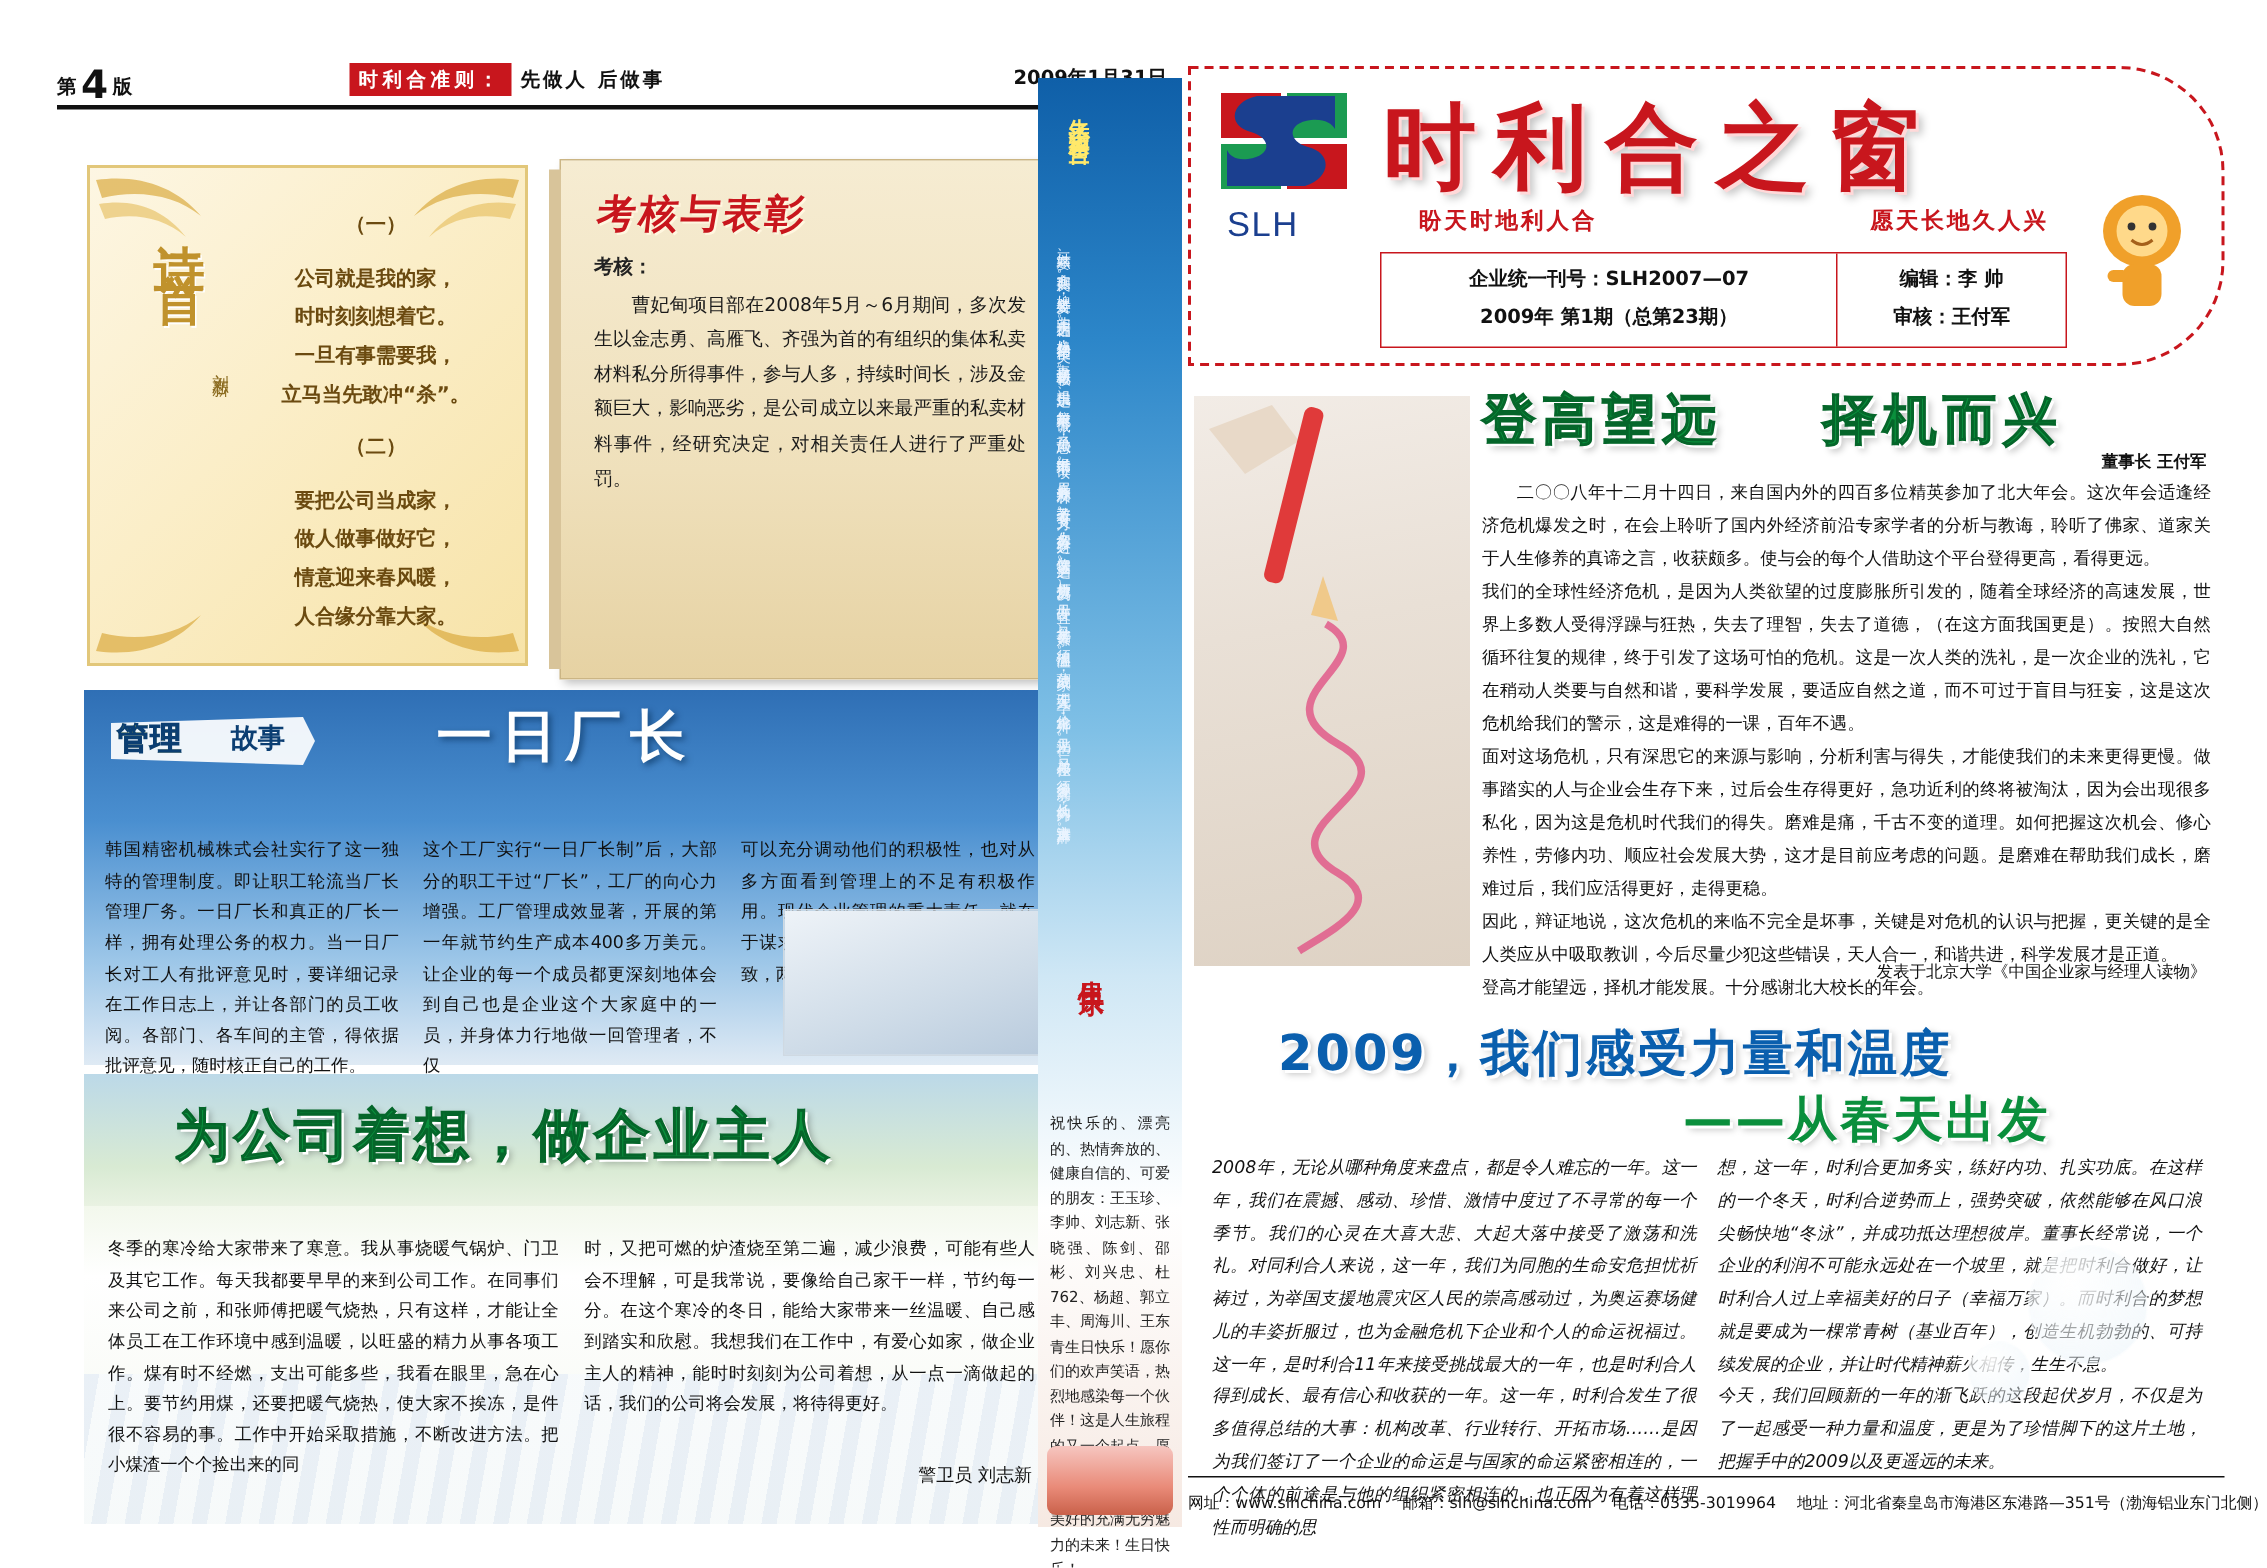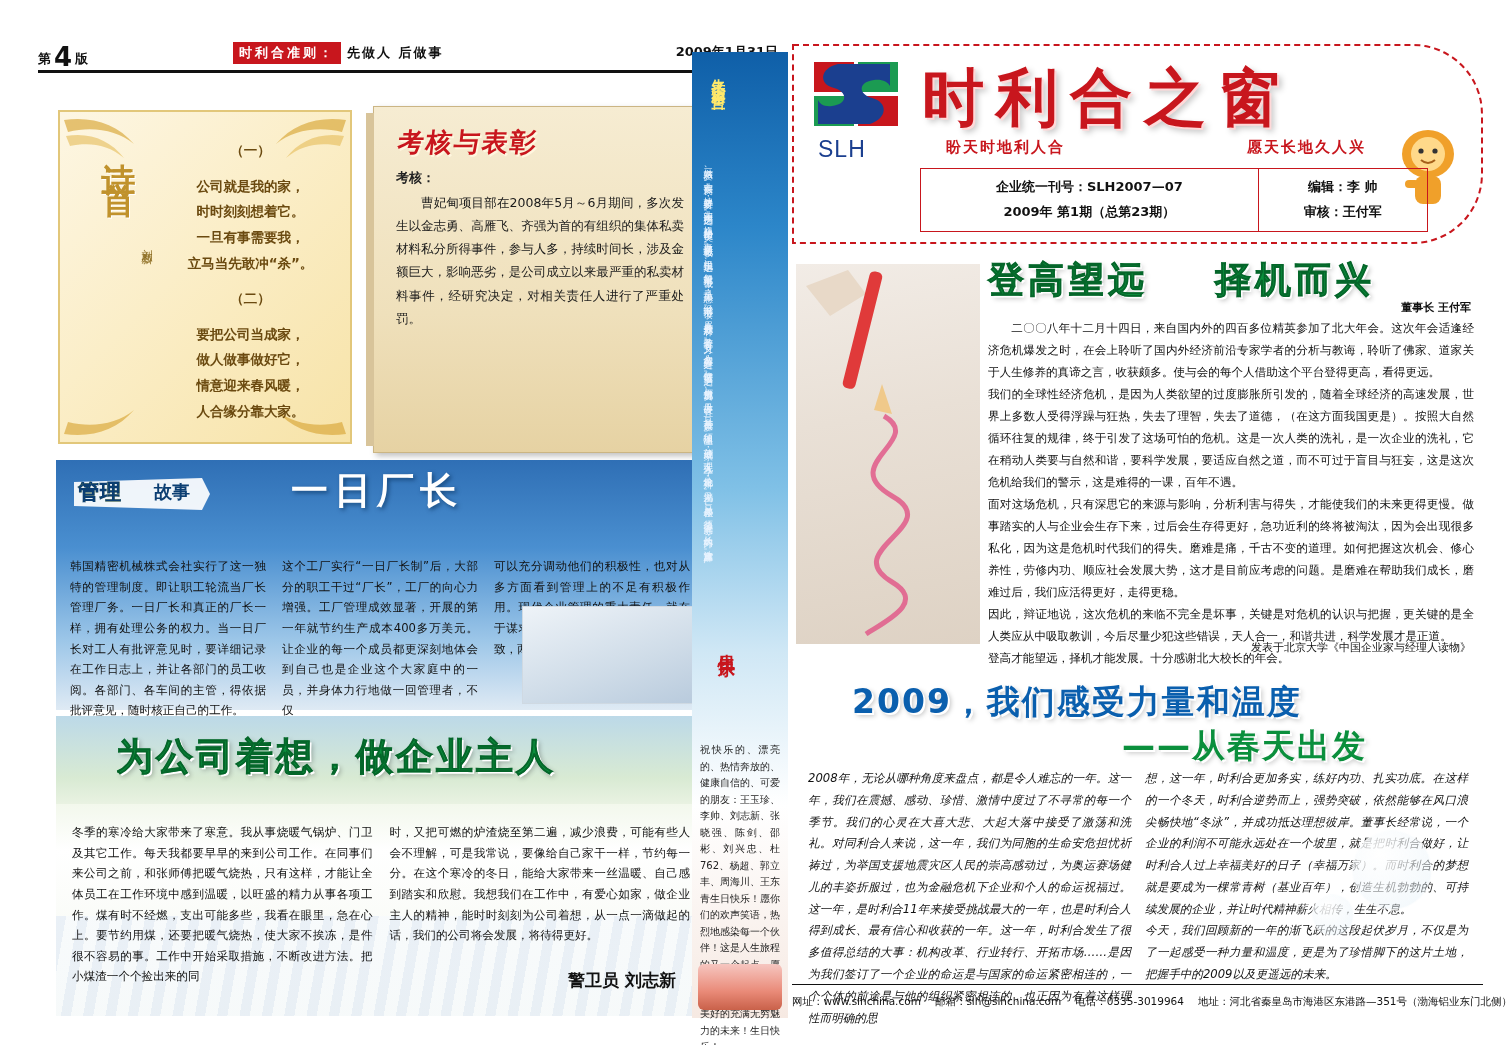"企业统一刊号：SLH2007—07" .mh-info { width: 508px -> 458px }
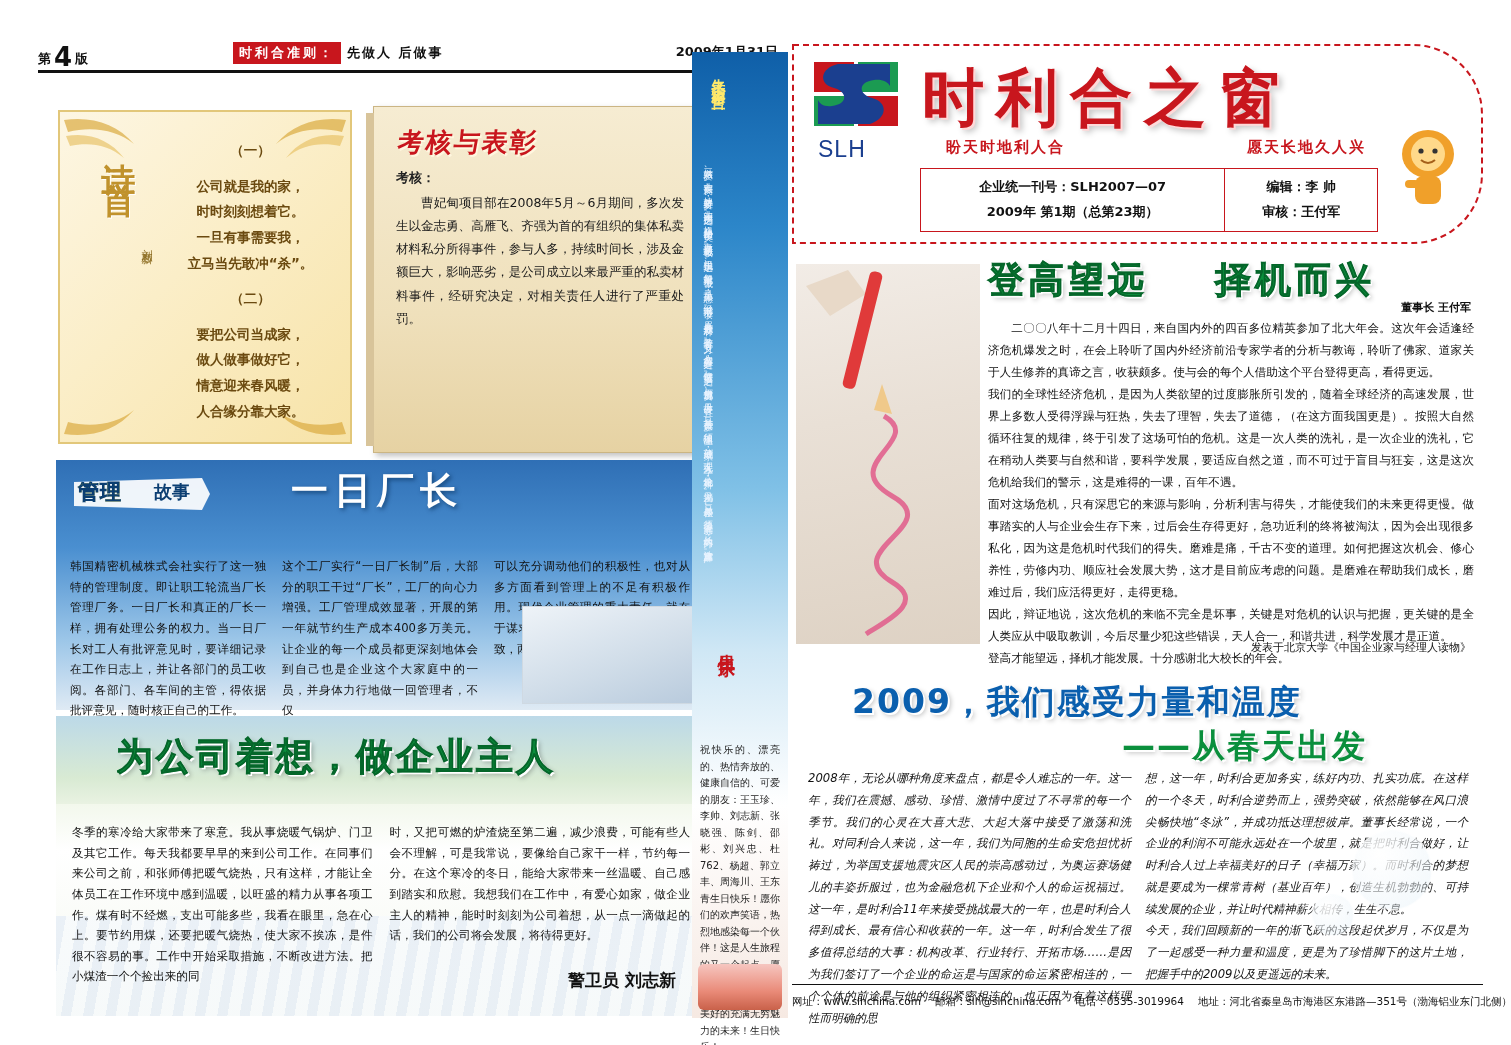"警卫员 刘志新" .fc-sign { font-size: 17px -> 12px; font-weight: bold -> normal; right: 28px -> 16px }
